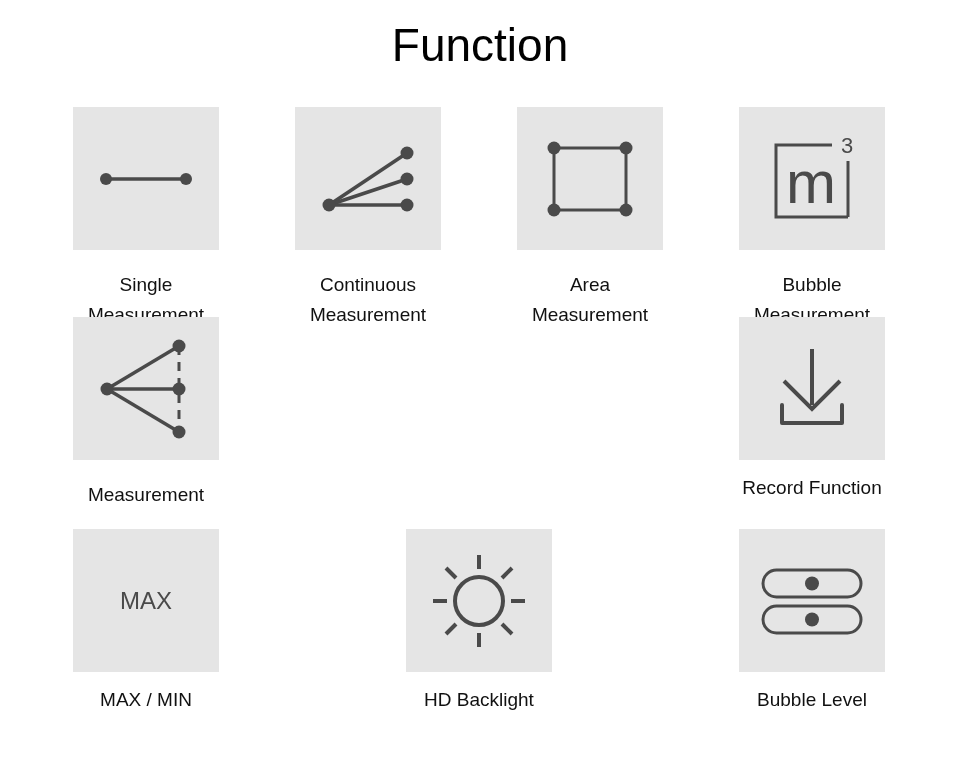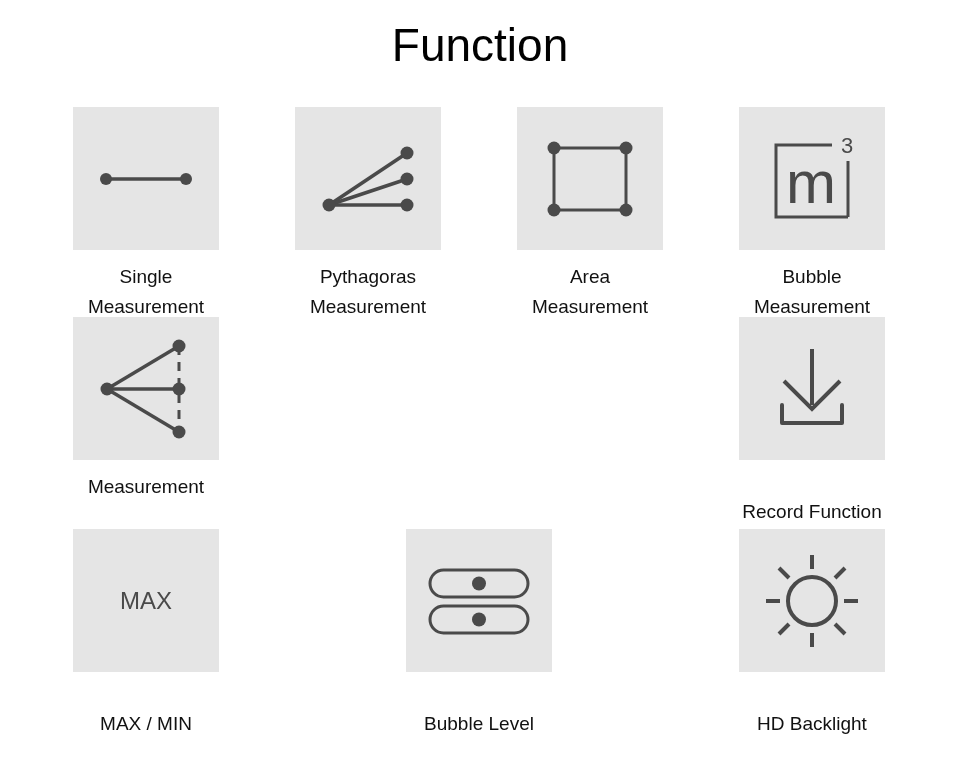"Single" .cap { margin-top: 12px -> 20px }
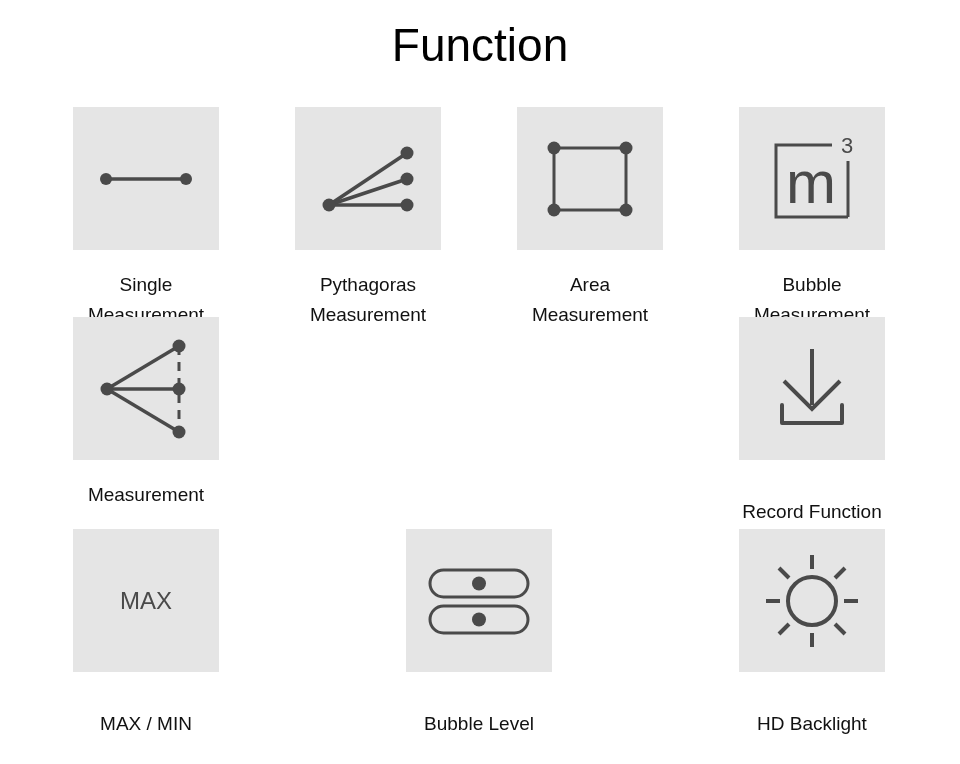"Pythagoras" span.ln { text: Pythagoras -> Continuous }
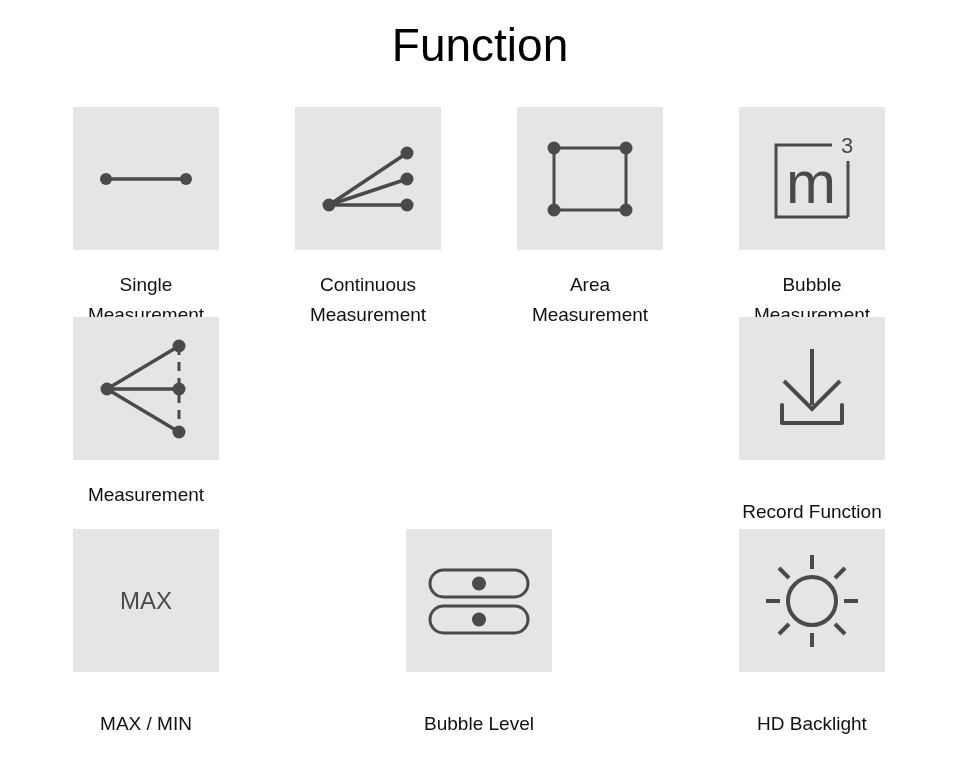"Record Function" .cap.single-line { margin-top: 37px -> 13px }
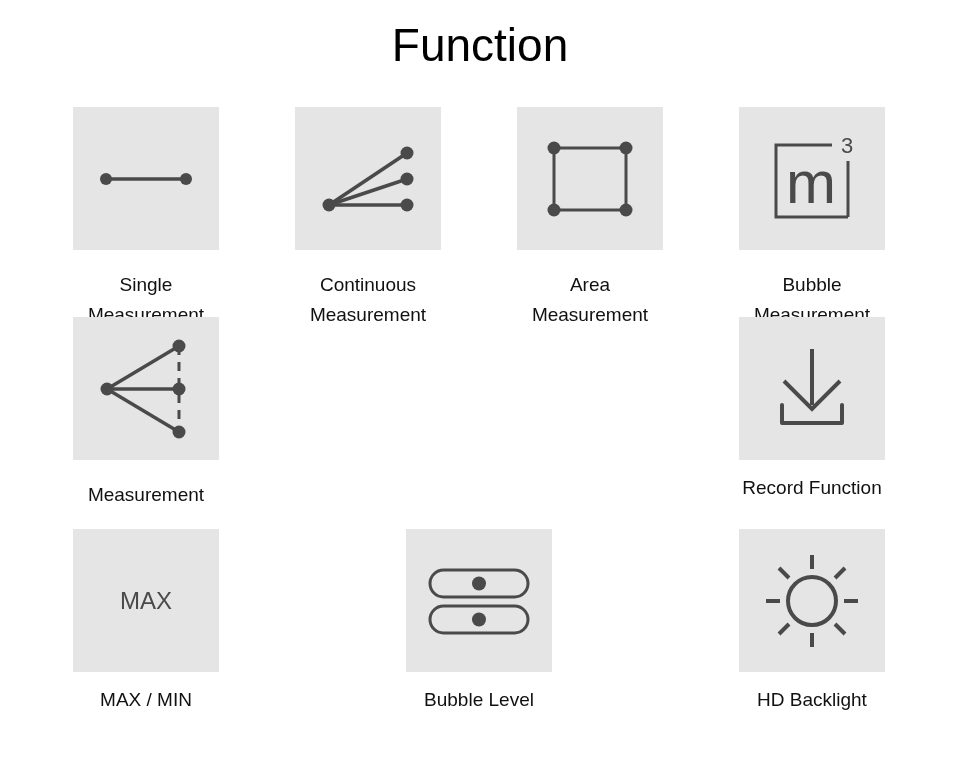"Bubble Level" div.cell { order: before "HD Backlight" -> after "HD Backlight" }
